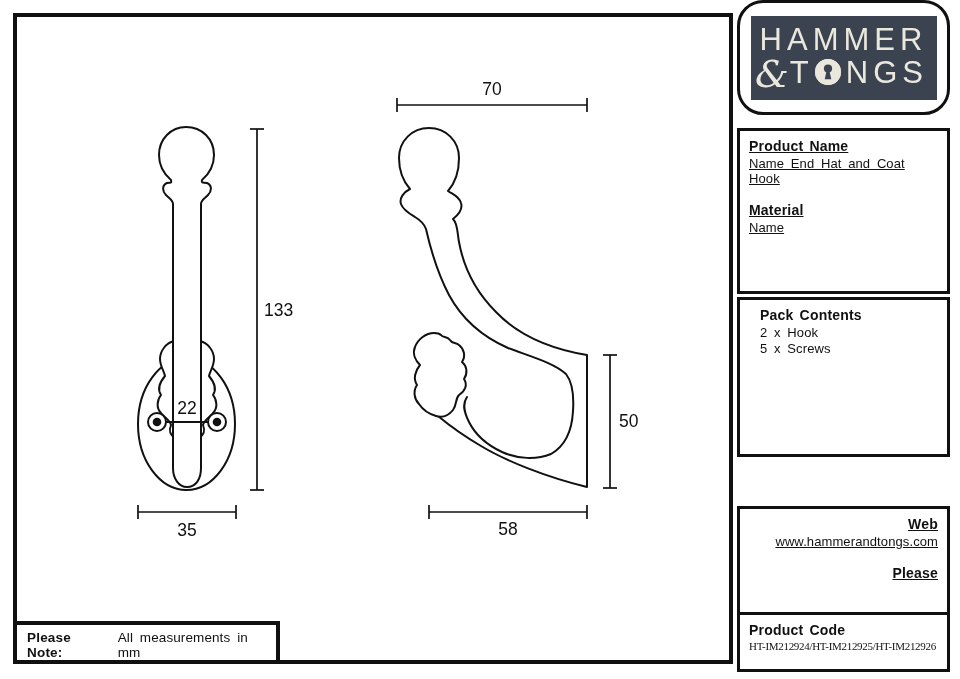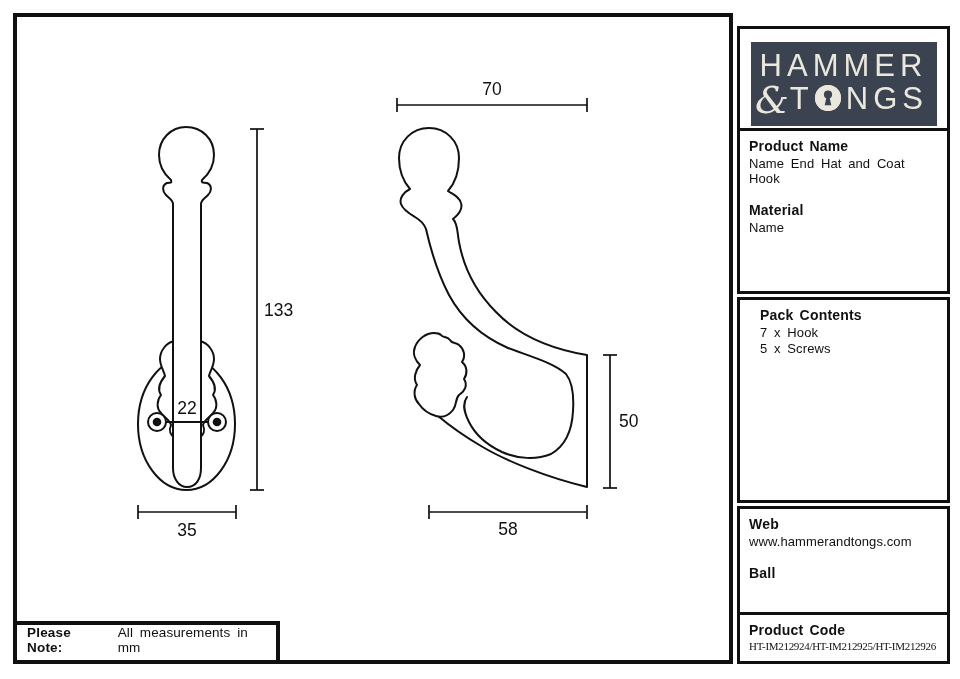"HAMMER" #logo-box { border-radius: none -> 26px; top: 26px -> 0 }
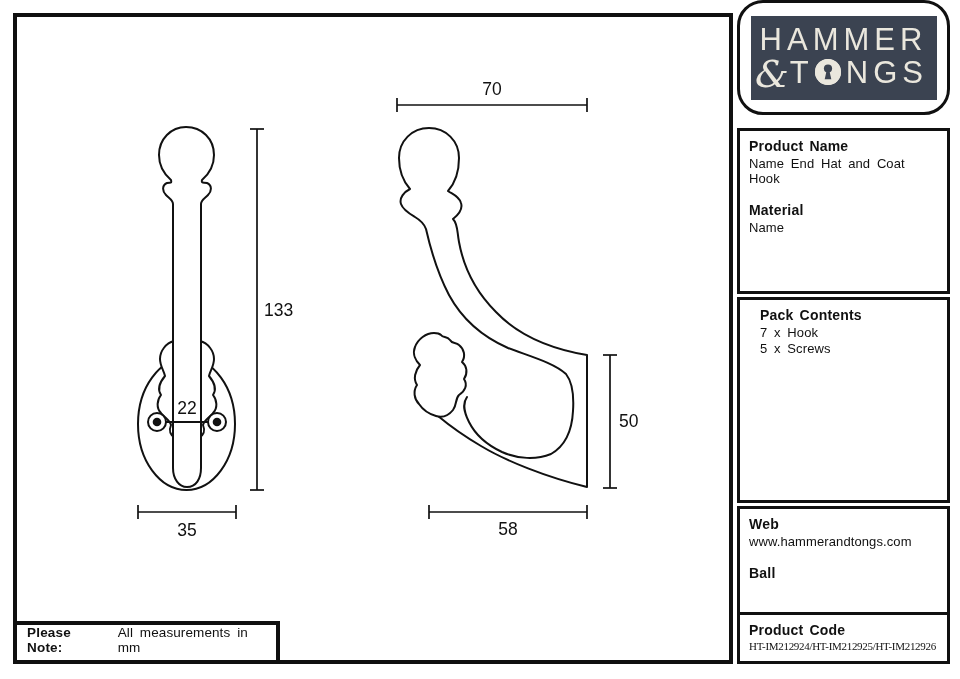"Product Name" .panel .group { text-decoration: none -> underline }
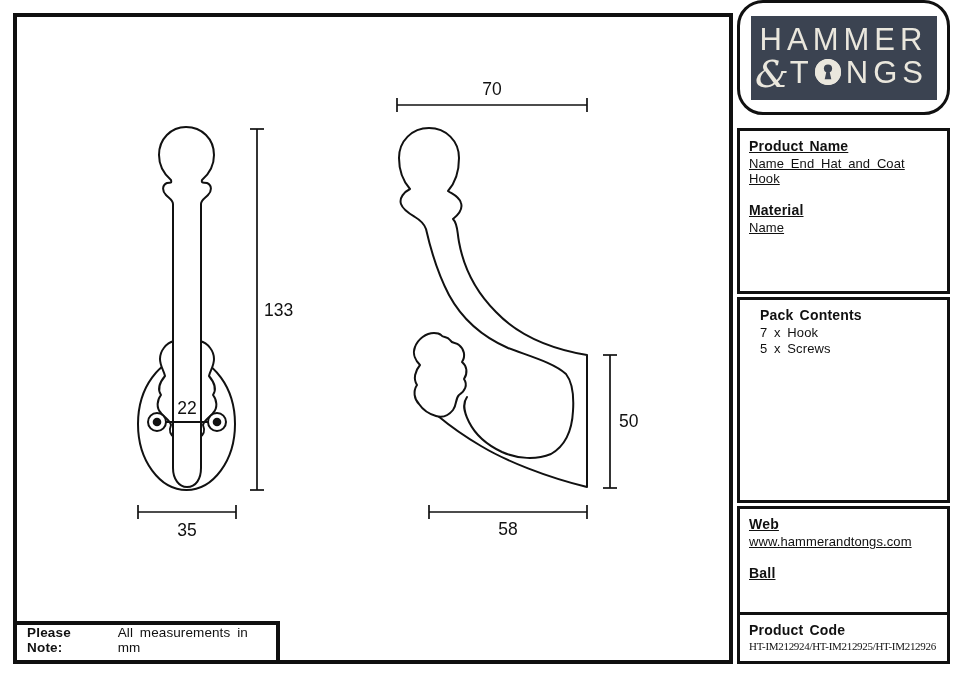"Pack Contents" #pack-box { height: 206px -> 160px }
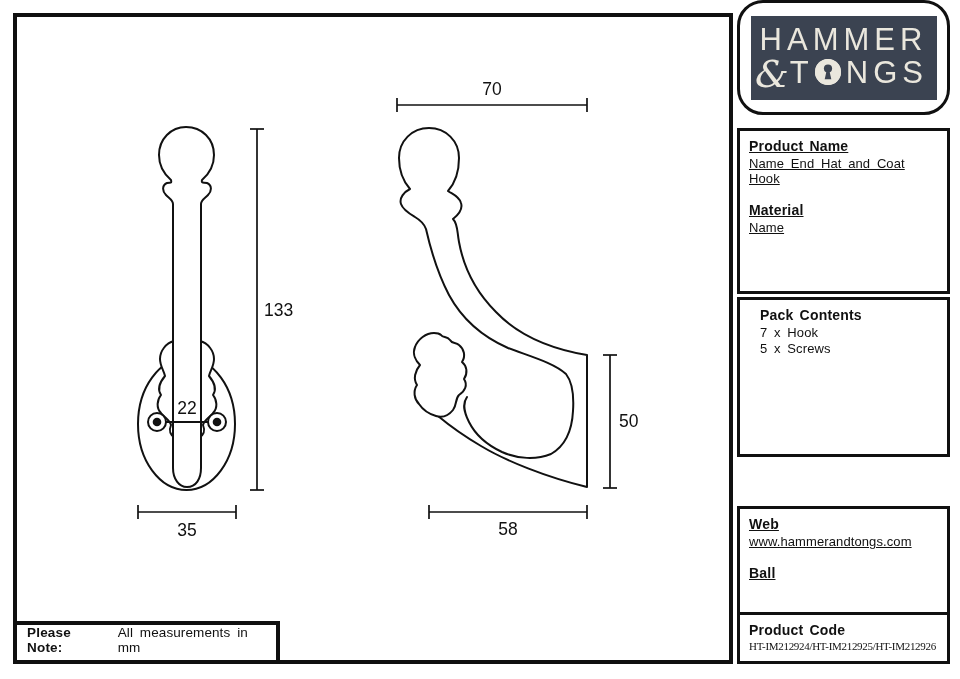"7 x Hook" p { text: 7 -> 2 }
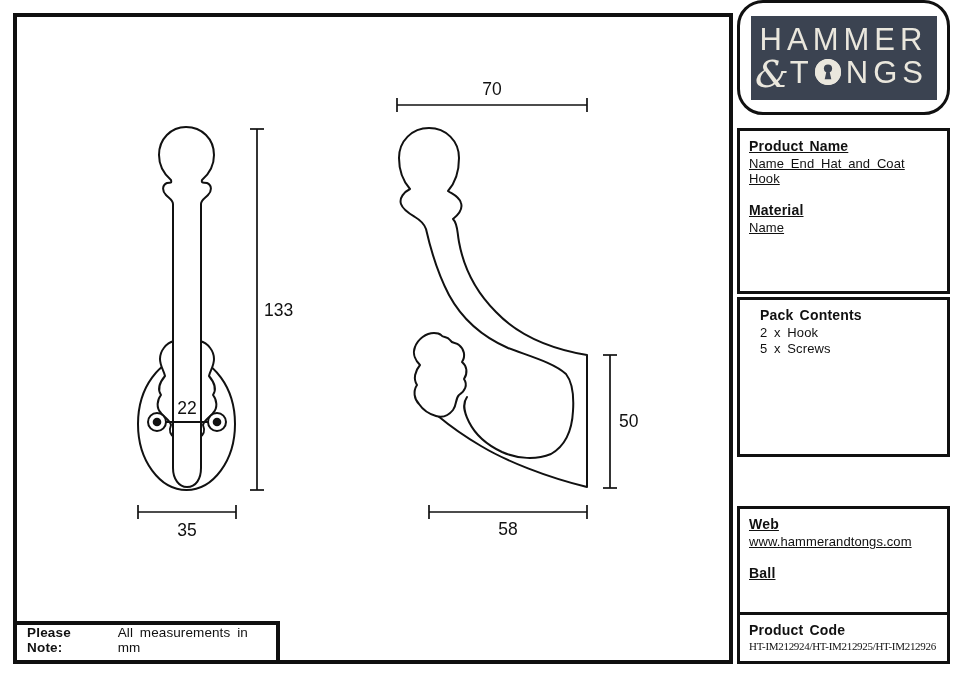"Web" #web-box { text-align: none -> right }
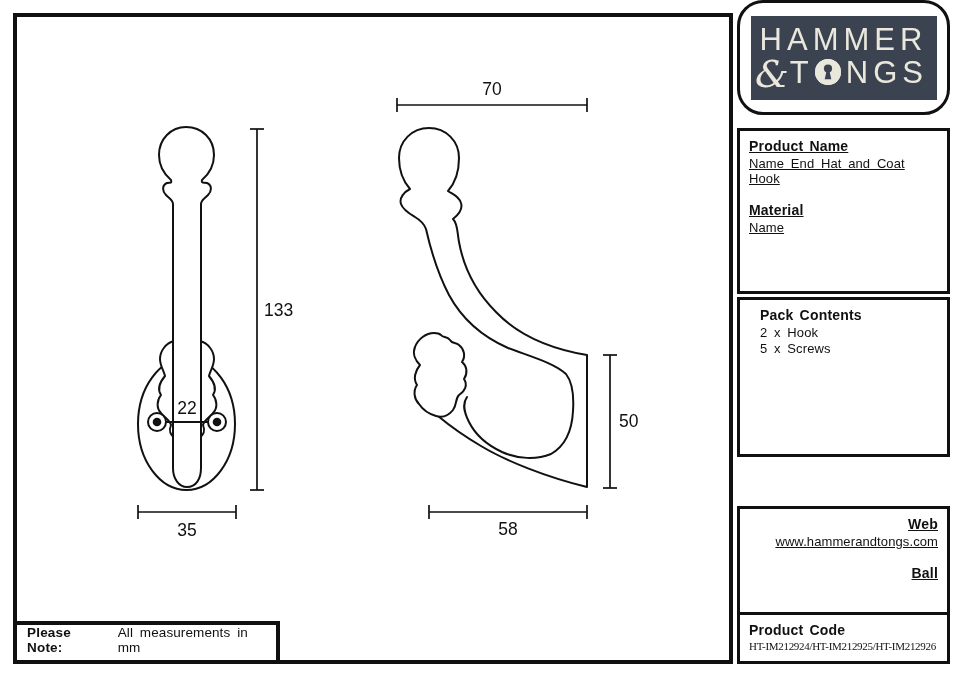"Ball" h3 { text: Ball -> Please }
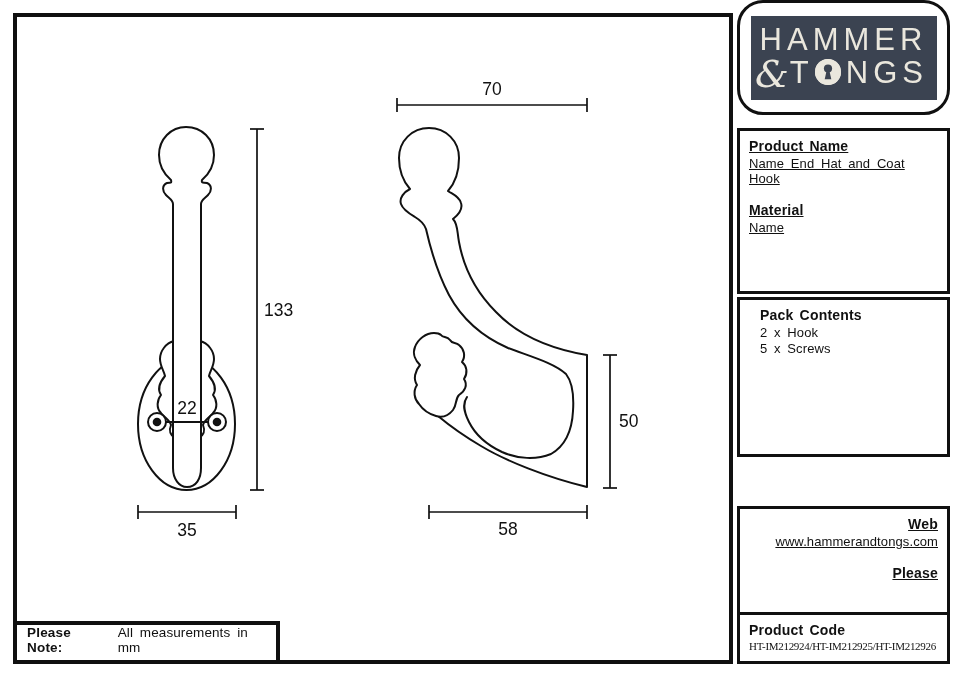"Please Note:" #note-box { align-items: flex-start -> flex-end }
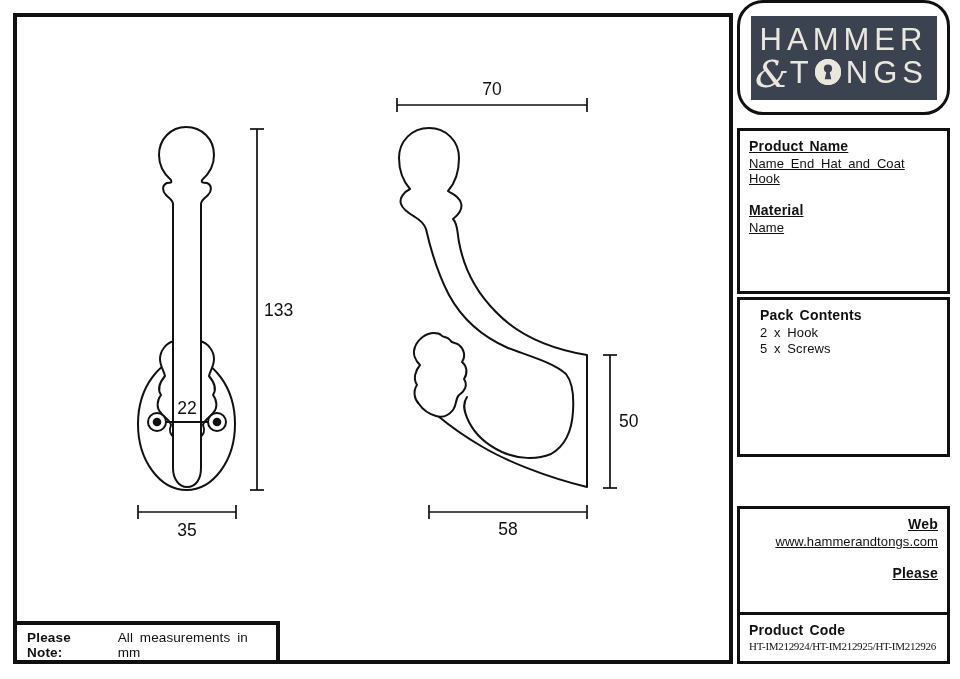"Product Code" #code-box { height: 52px -> 60px }
